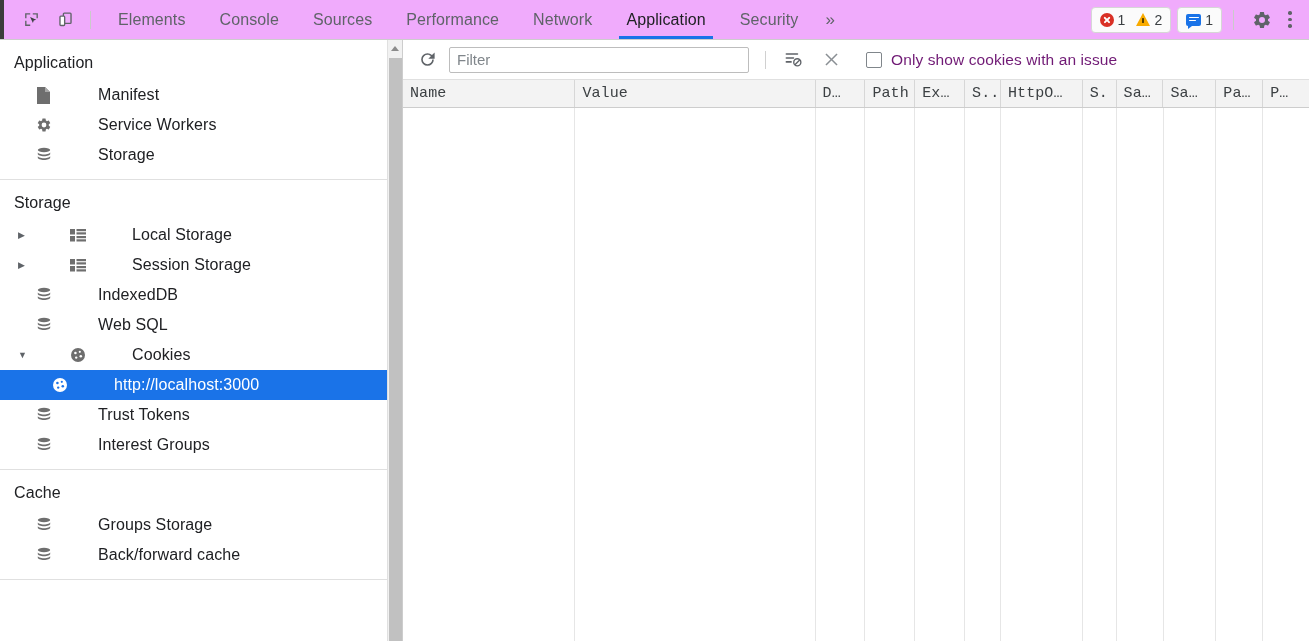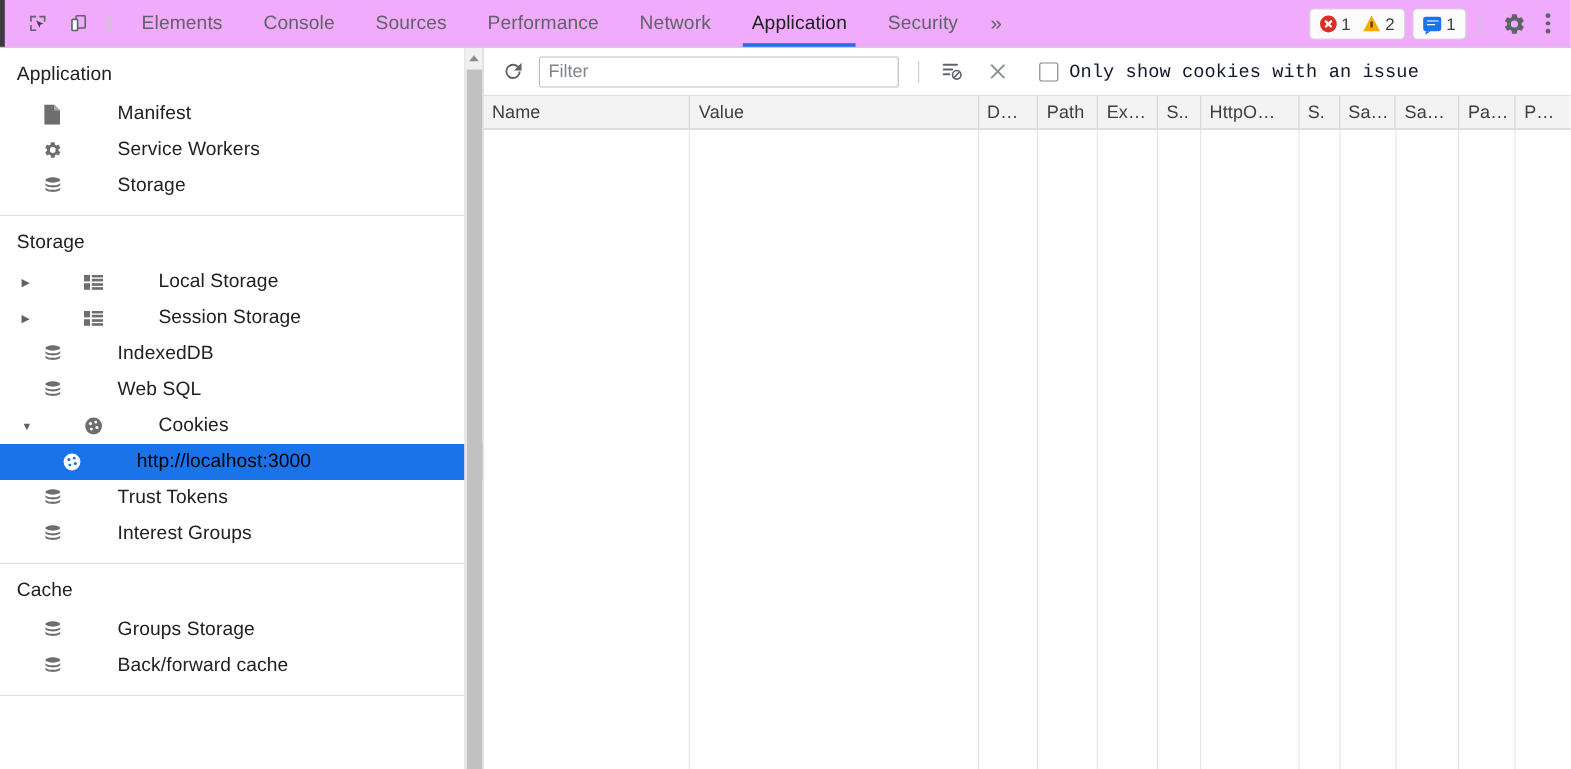"Only show cookies with an" .issue-label { color: #0f172a -> #701a75; font-family: Liberation Mono, monospace -> none }
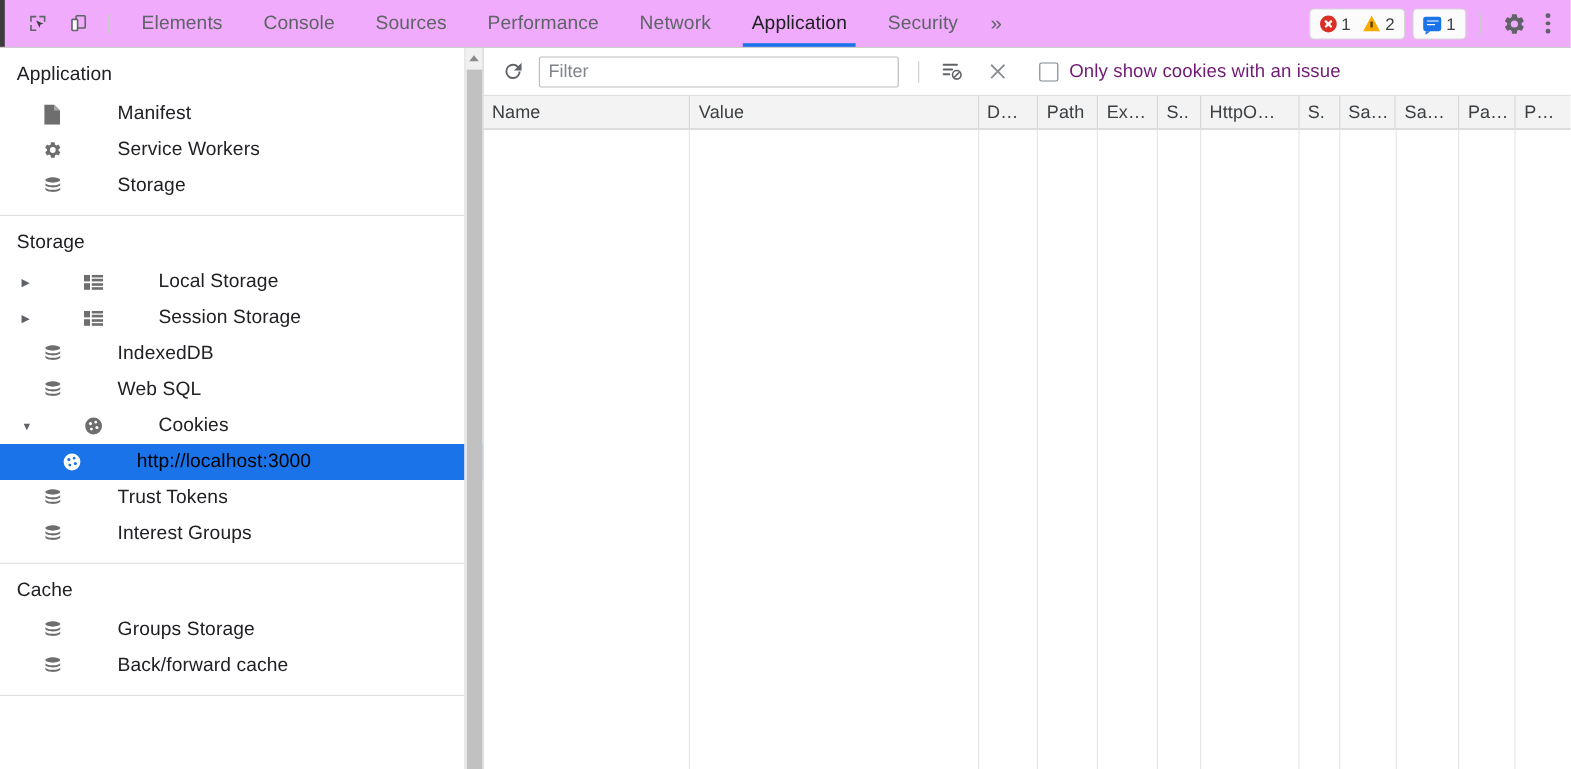"Name" .table-wrap { font-family: none -> Liberation Mono, monospace }
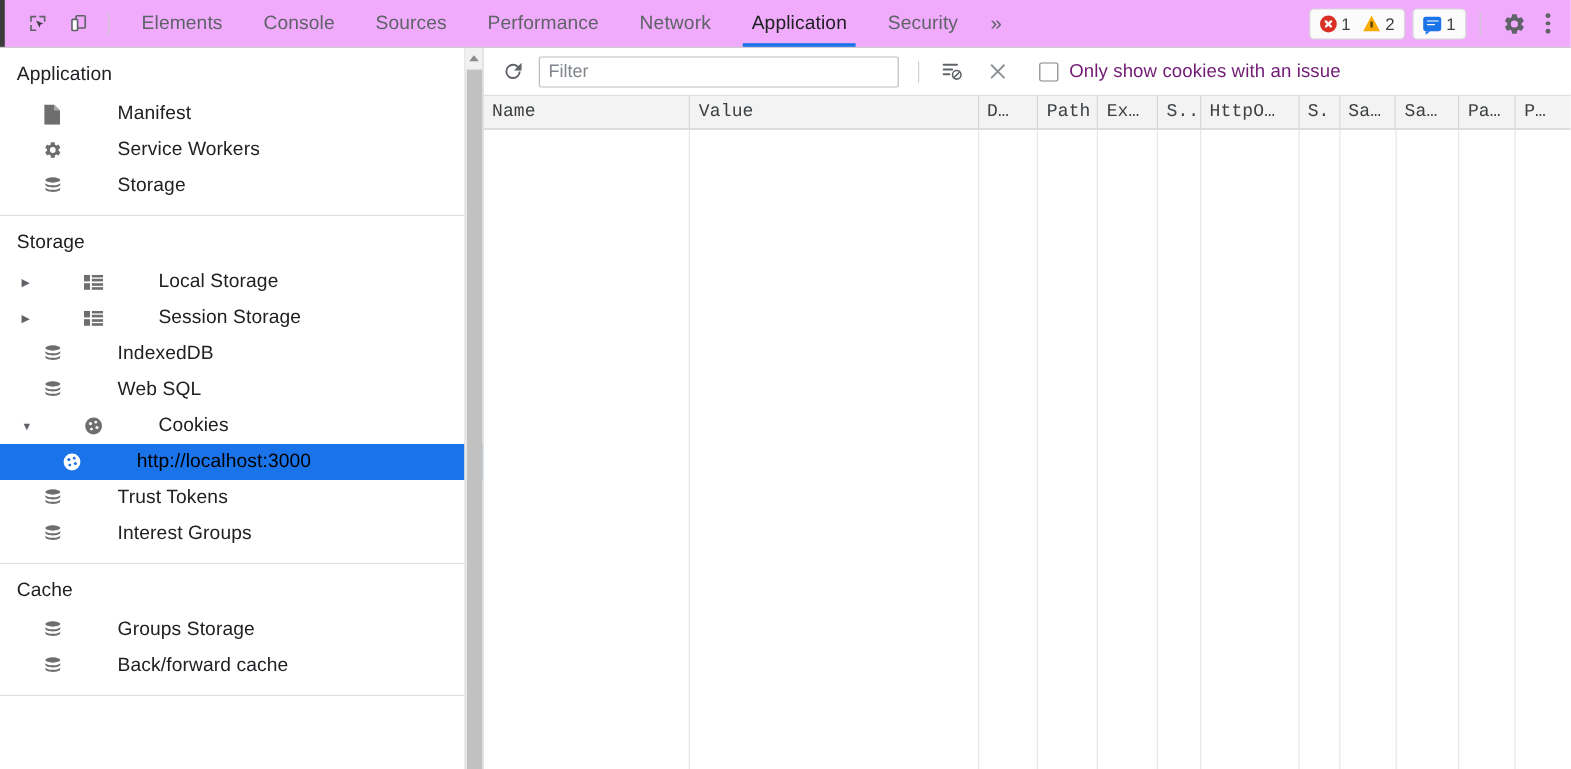"http://localhost:3000" .sb-row.selected { color: #000000 -> #ffffff }
